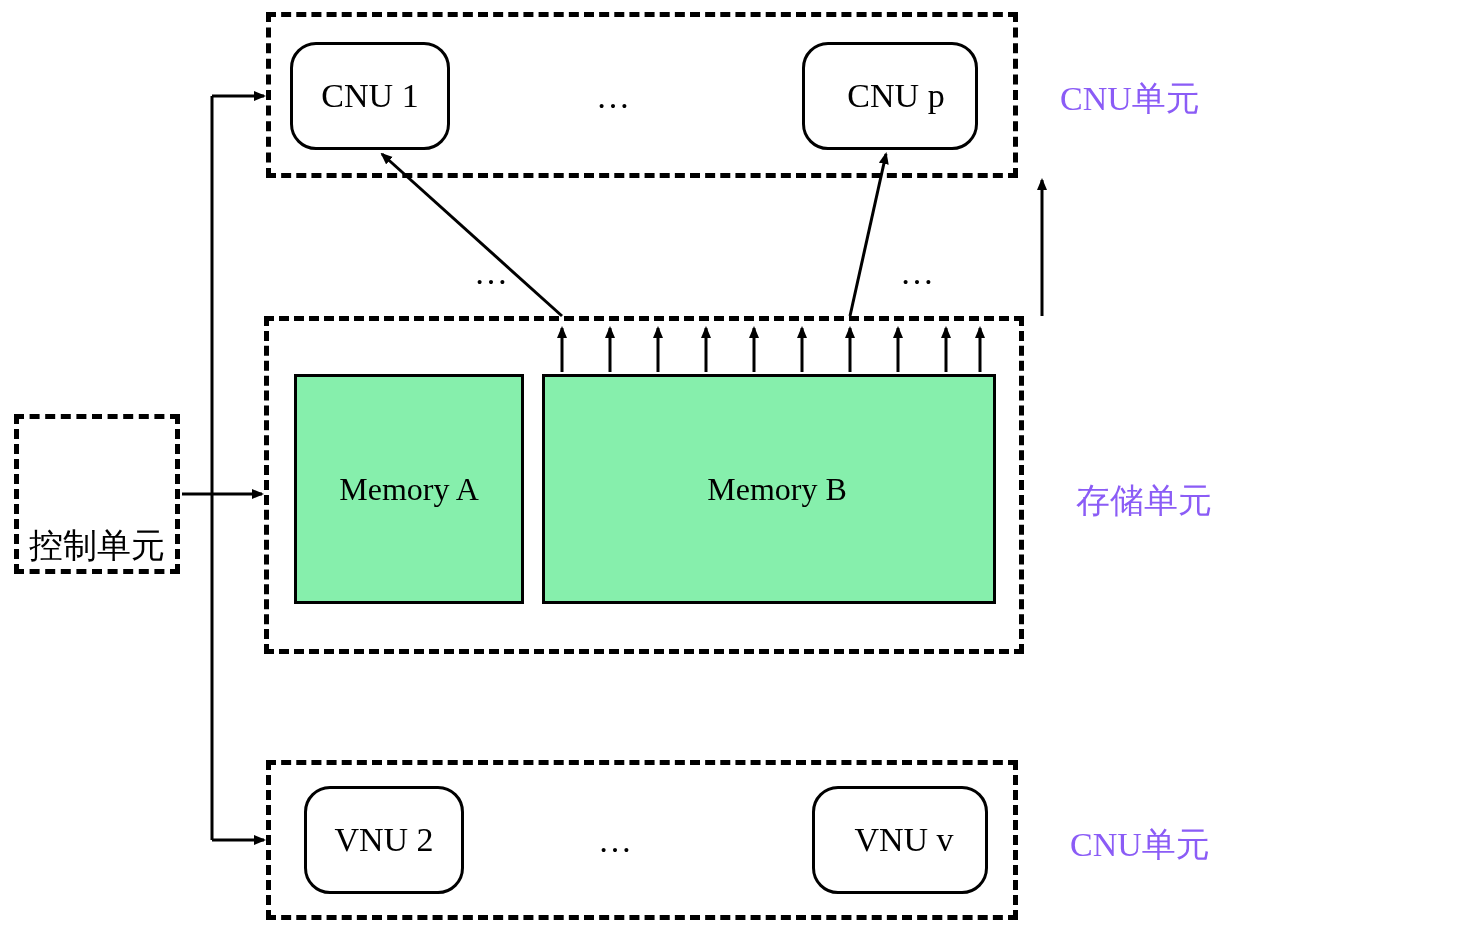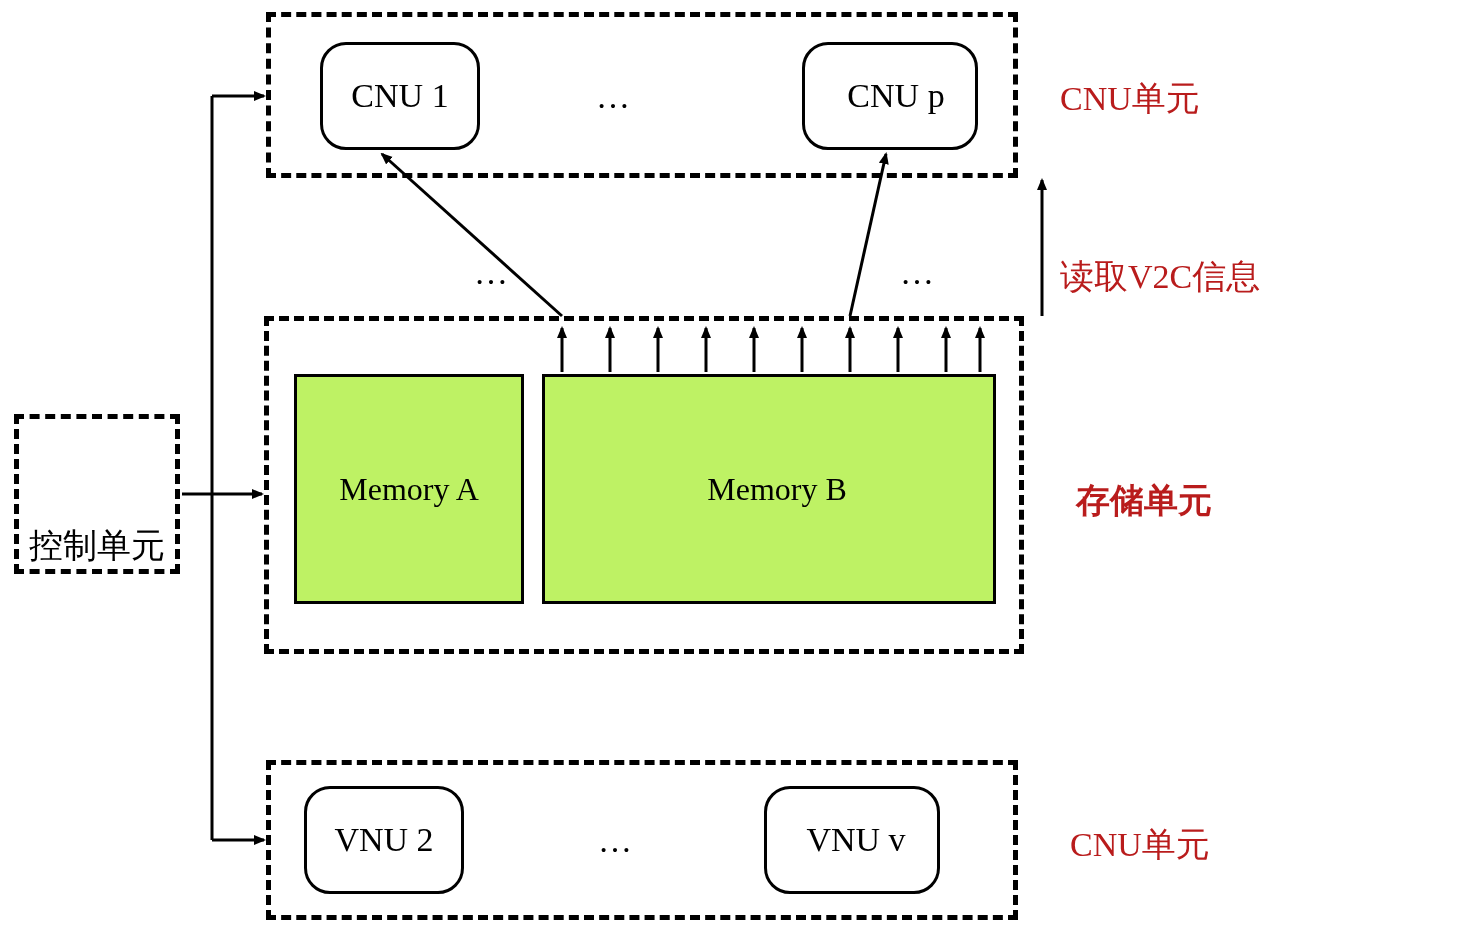"CNU 1" div.rounded-rect { left: 320px -> 290px }
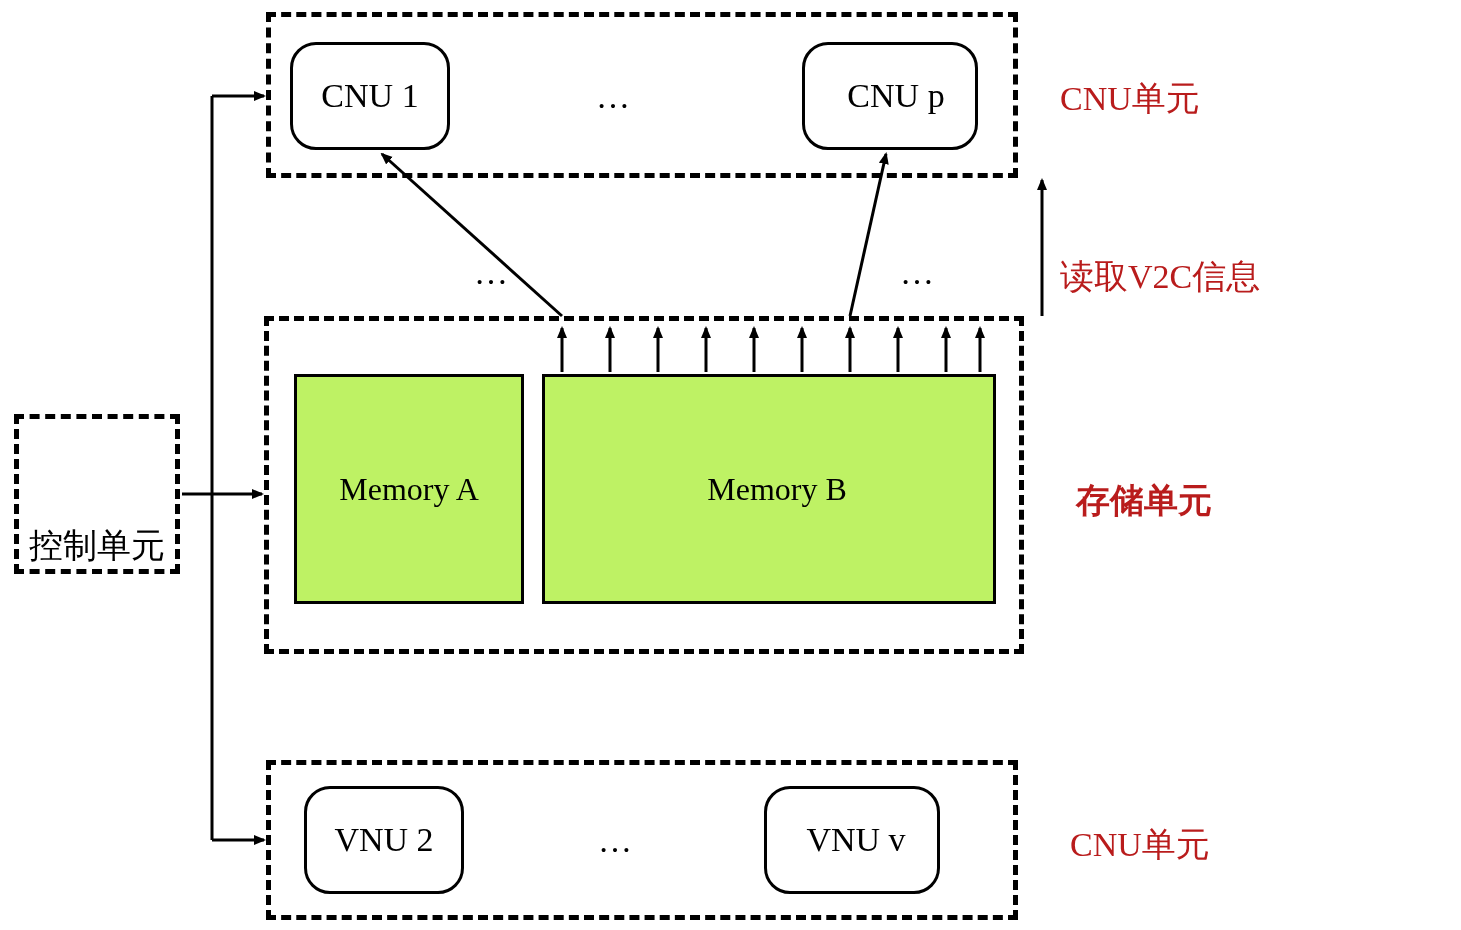"CNU单元" .label { color: #b91c1c -> #8b5cf6 }
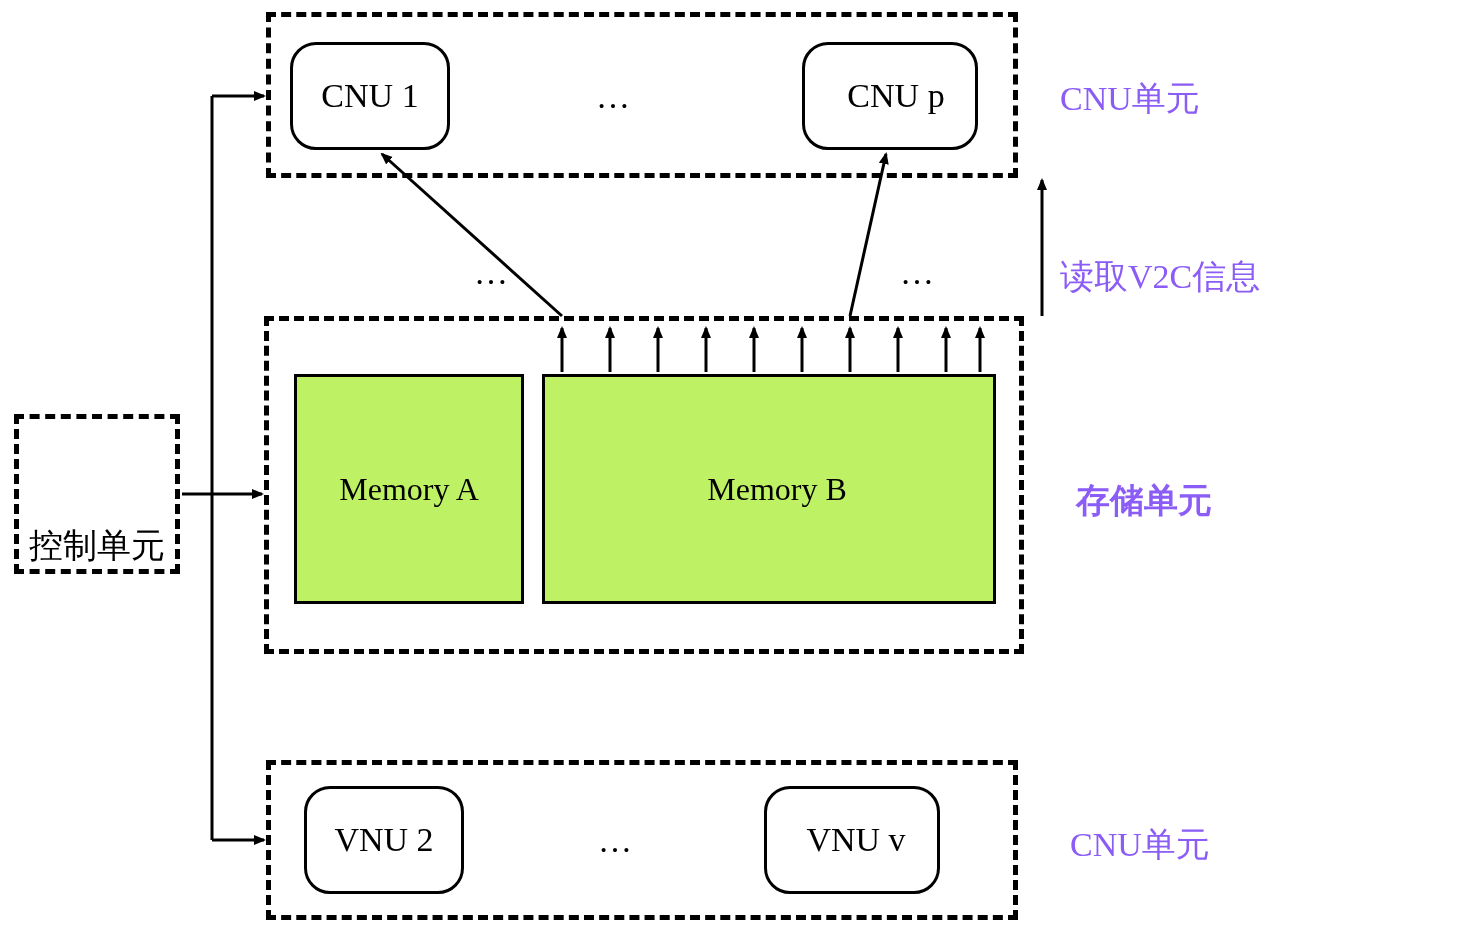"读取V2C信息" div.label { html: <div>读取V2C信息</div> -> none }
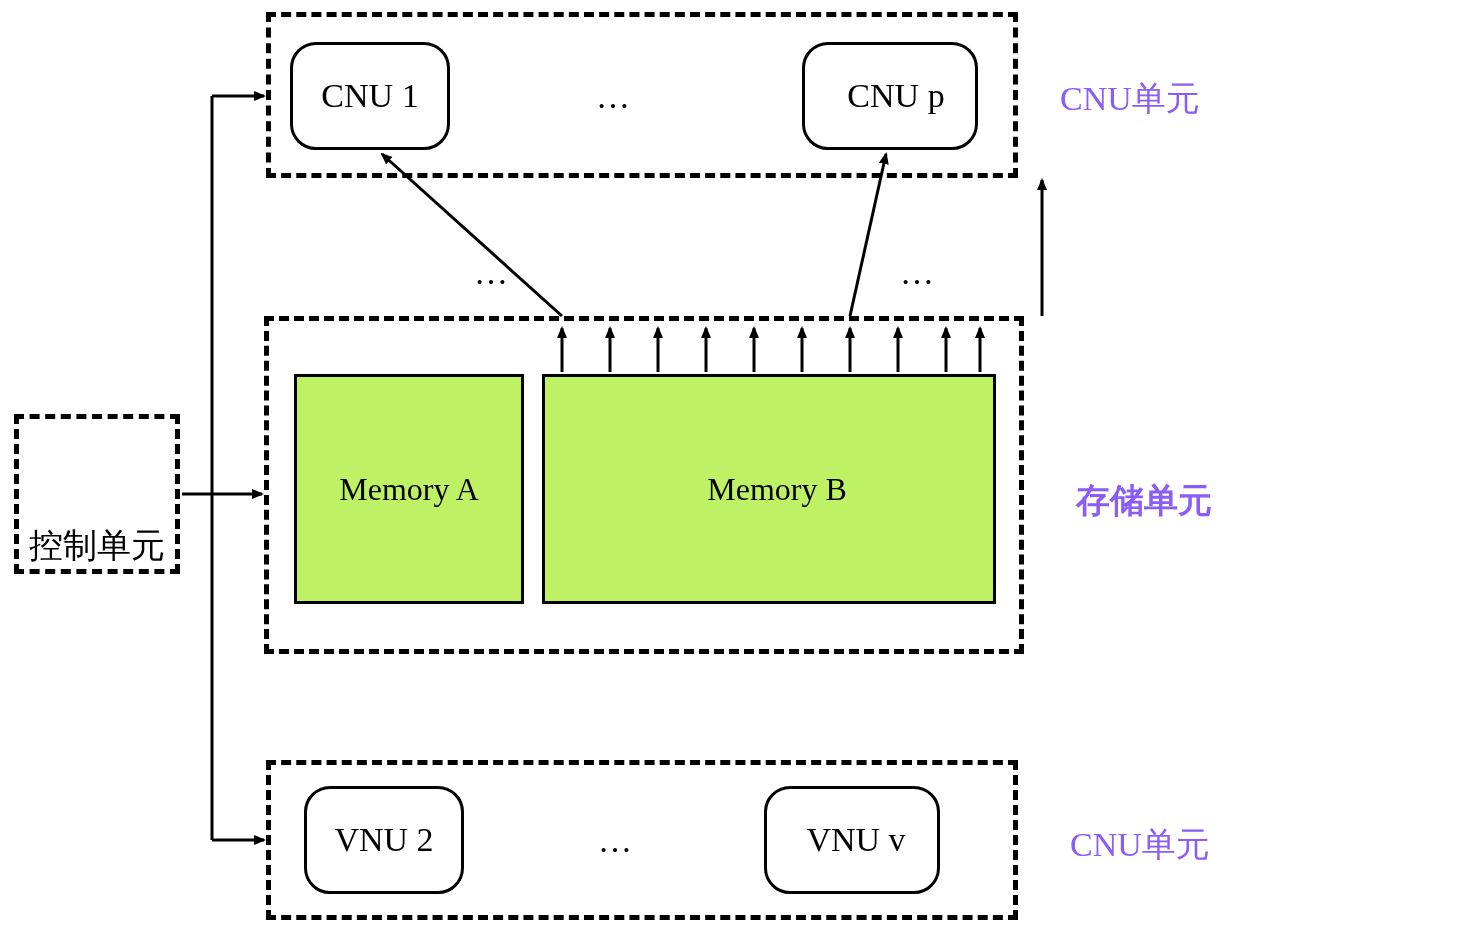"Memory A" .solid-rect { background: #bef264 -> #86efac }
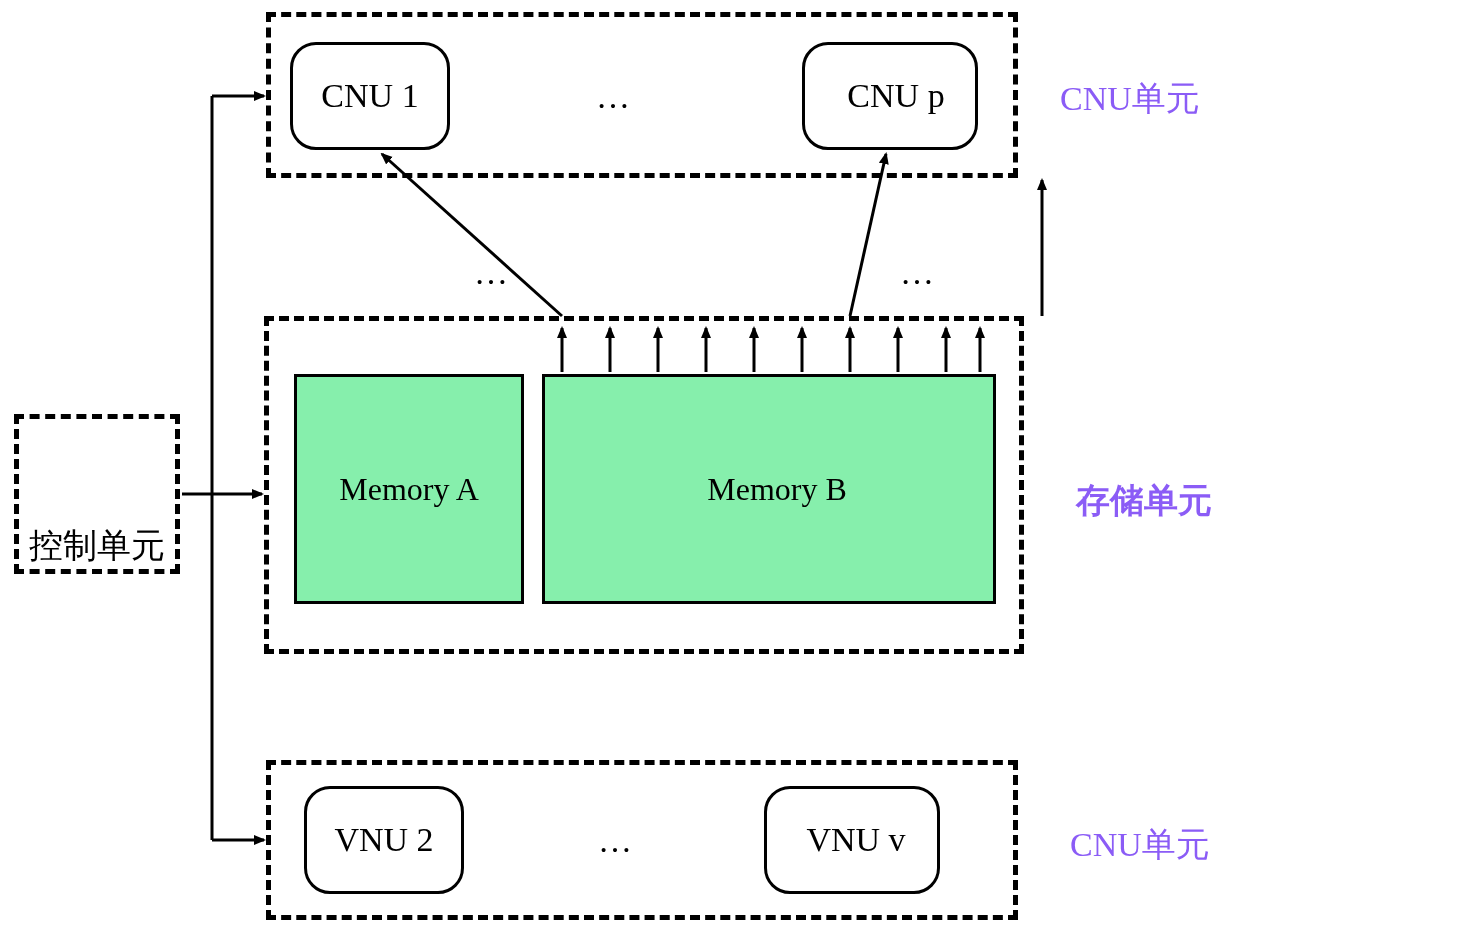"存储单元" div.label { font-weight: bold -> none }
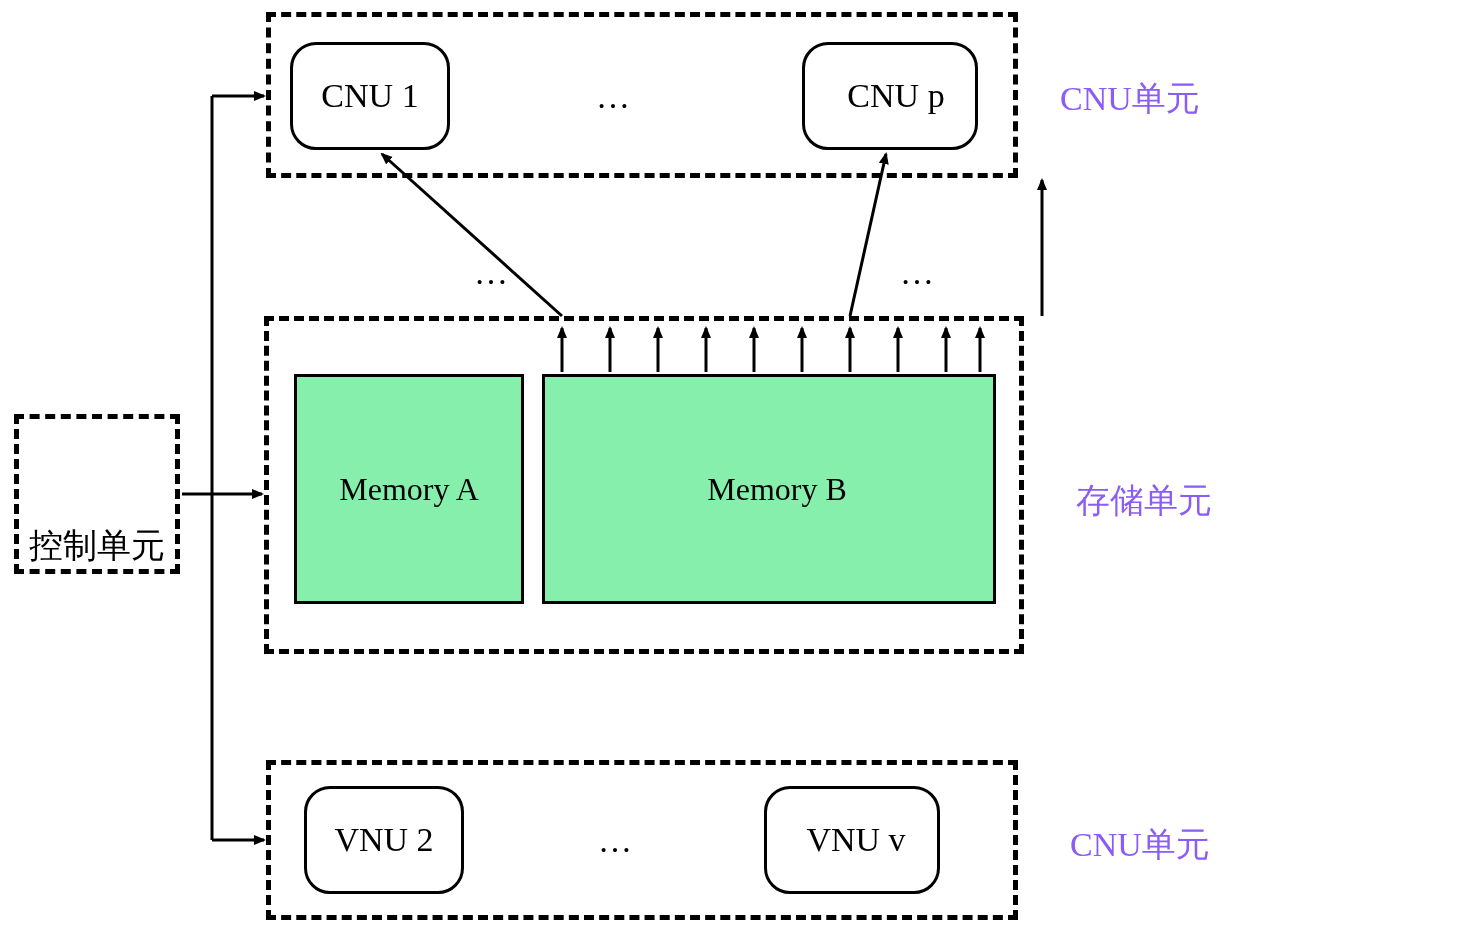"VNU v" div.rounded-rect { left: 764px -> 812px }
